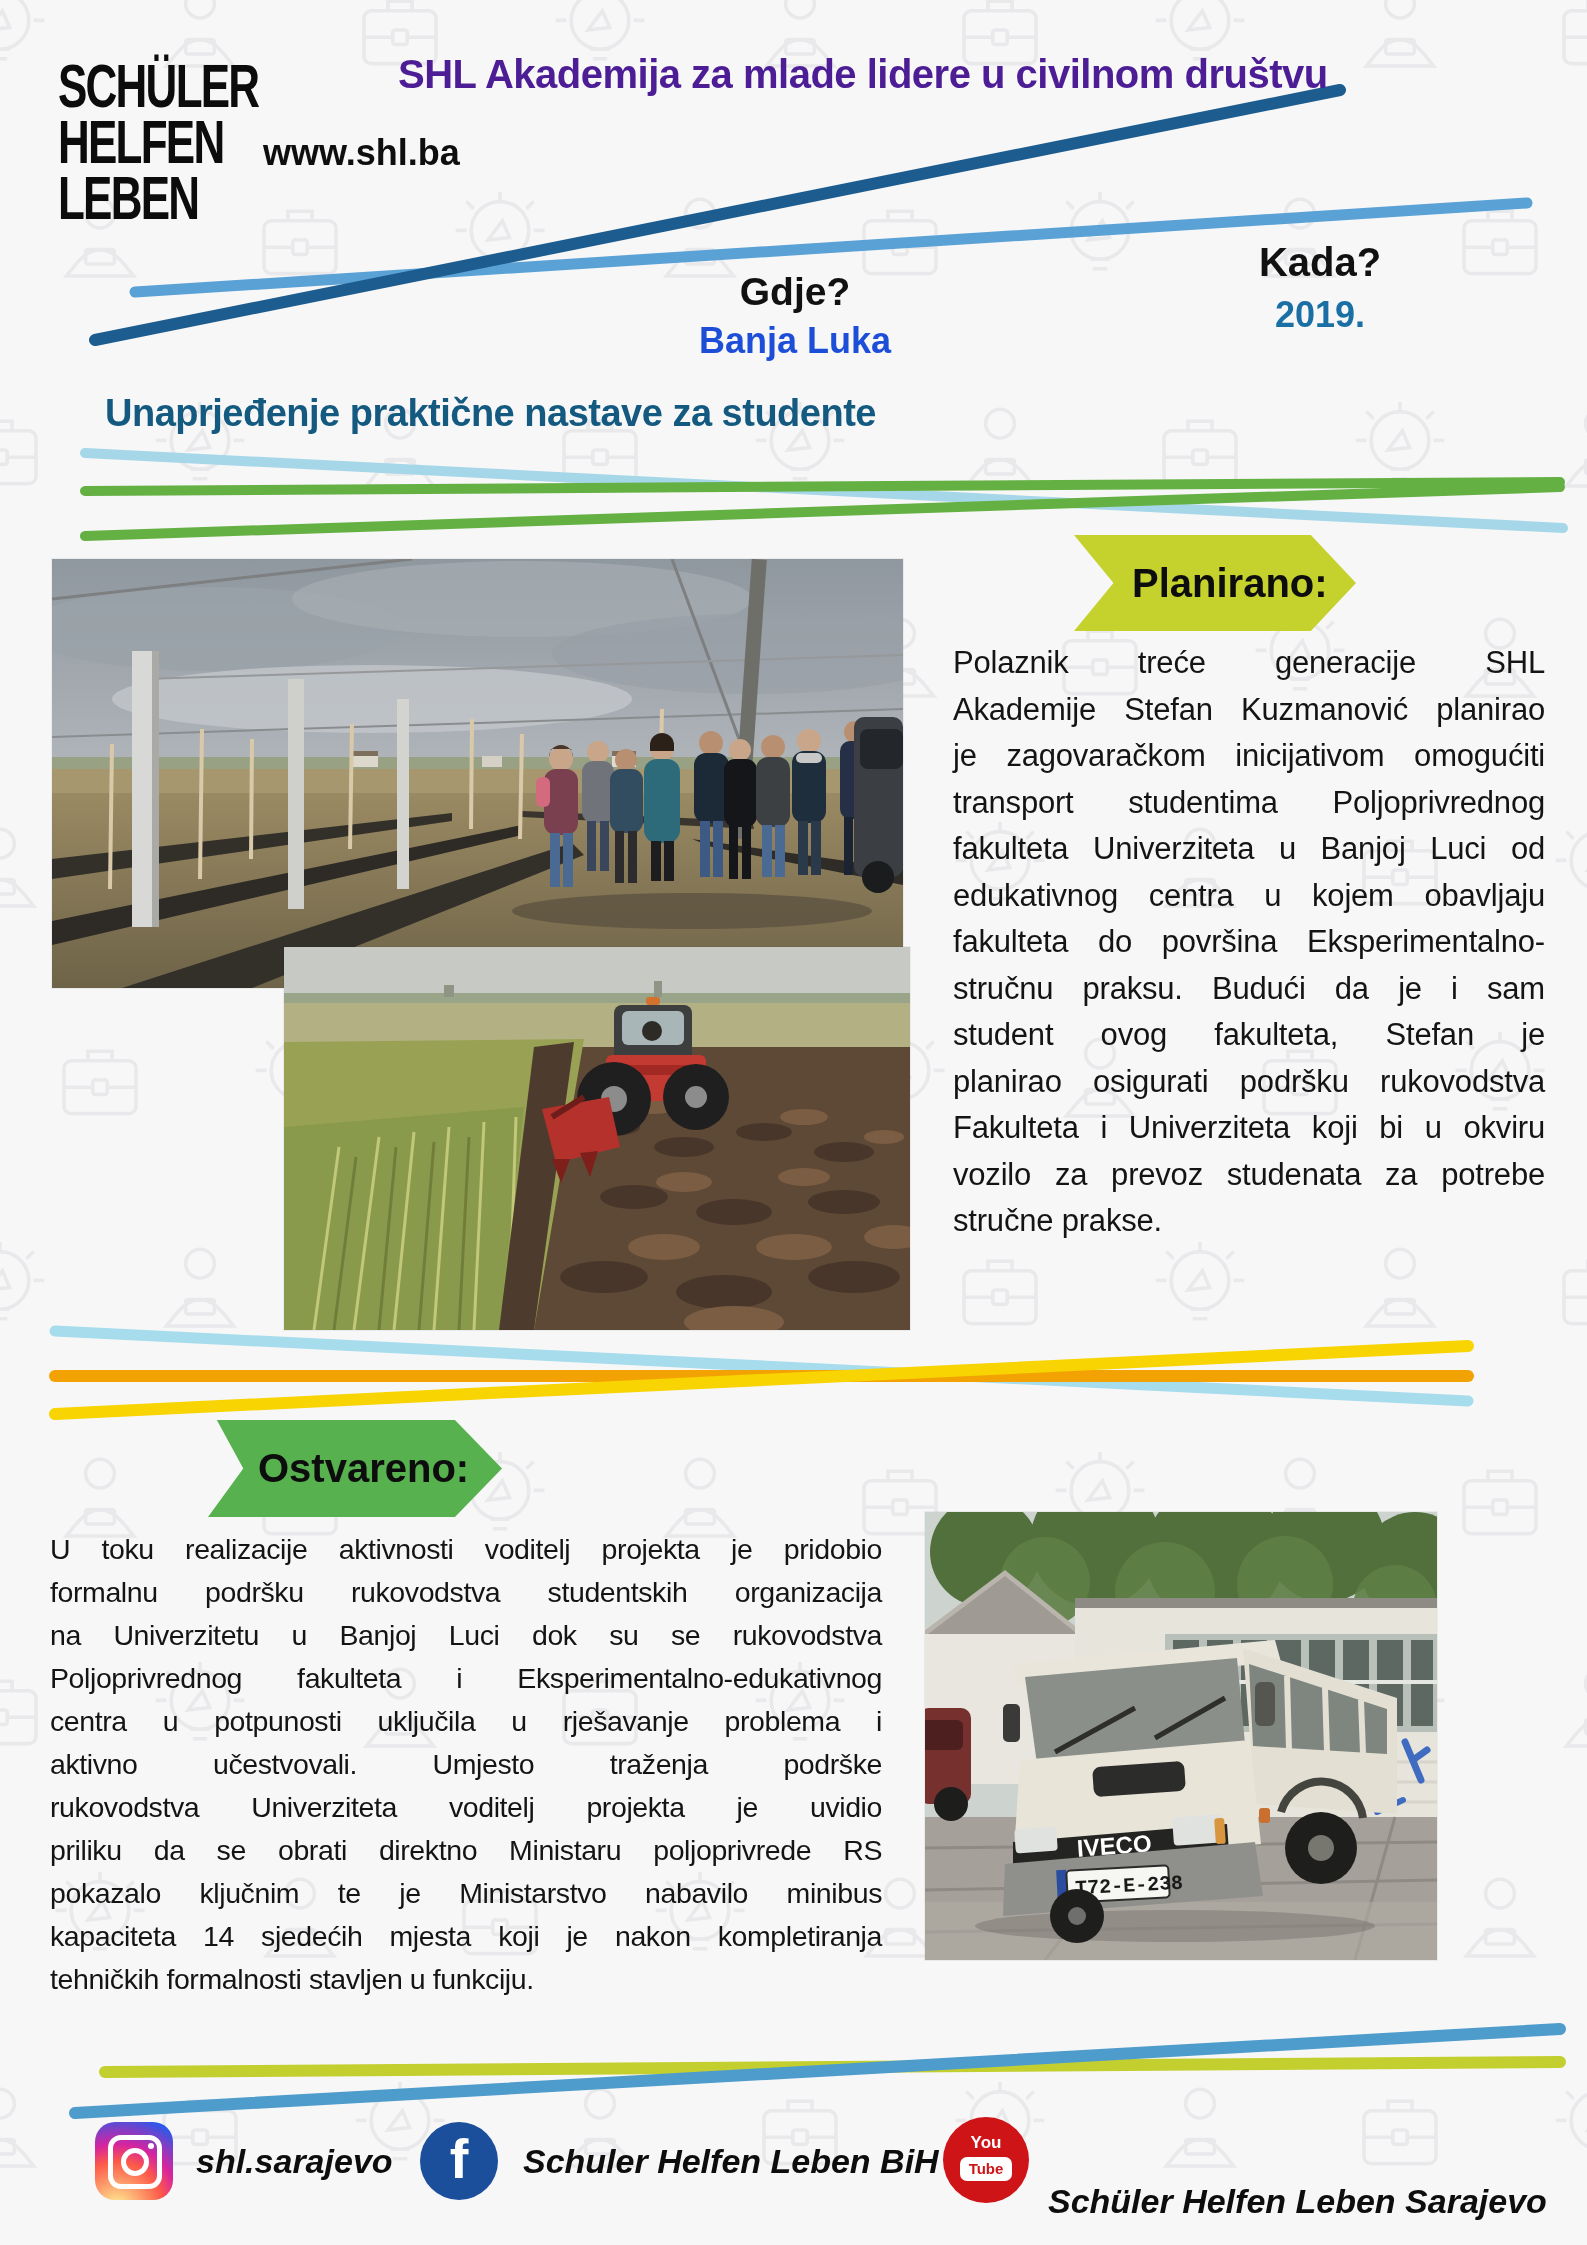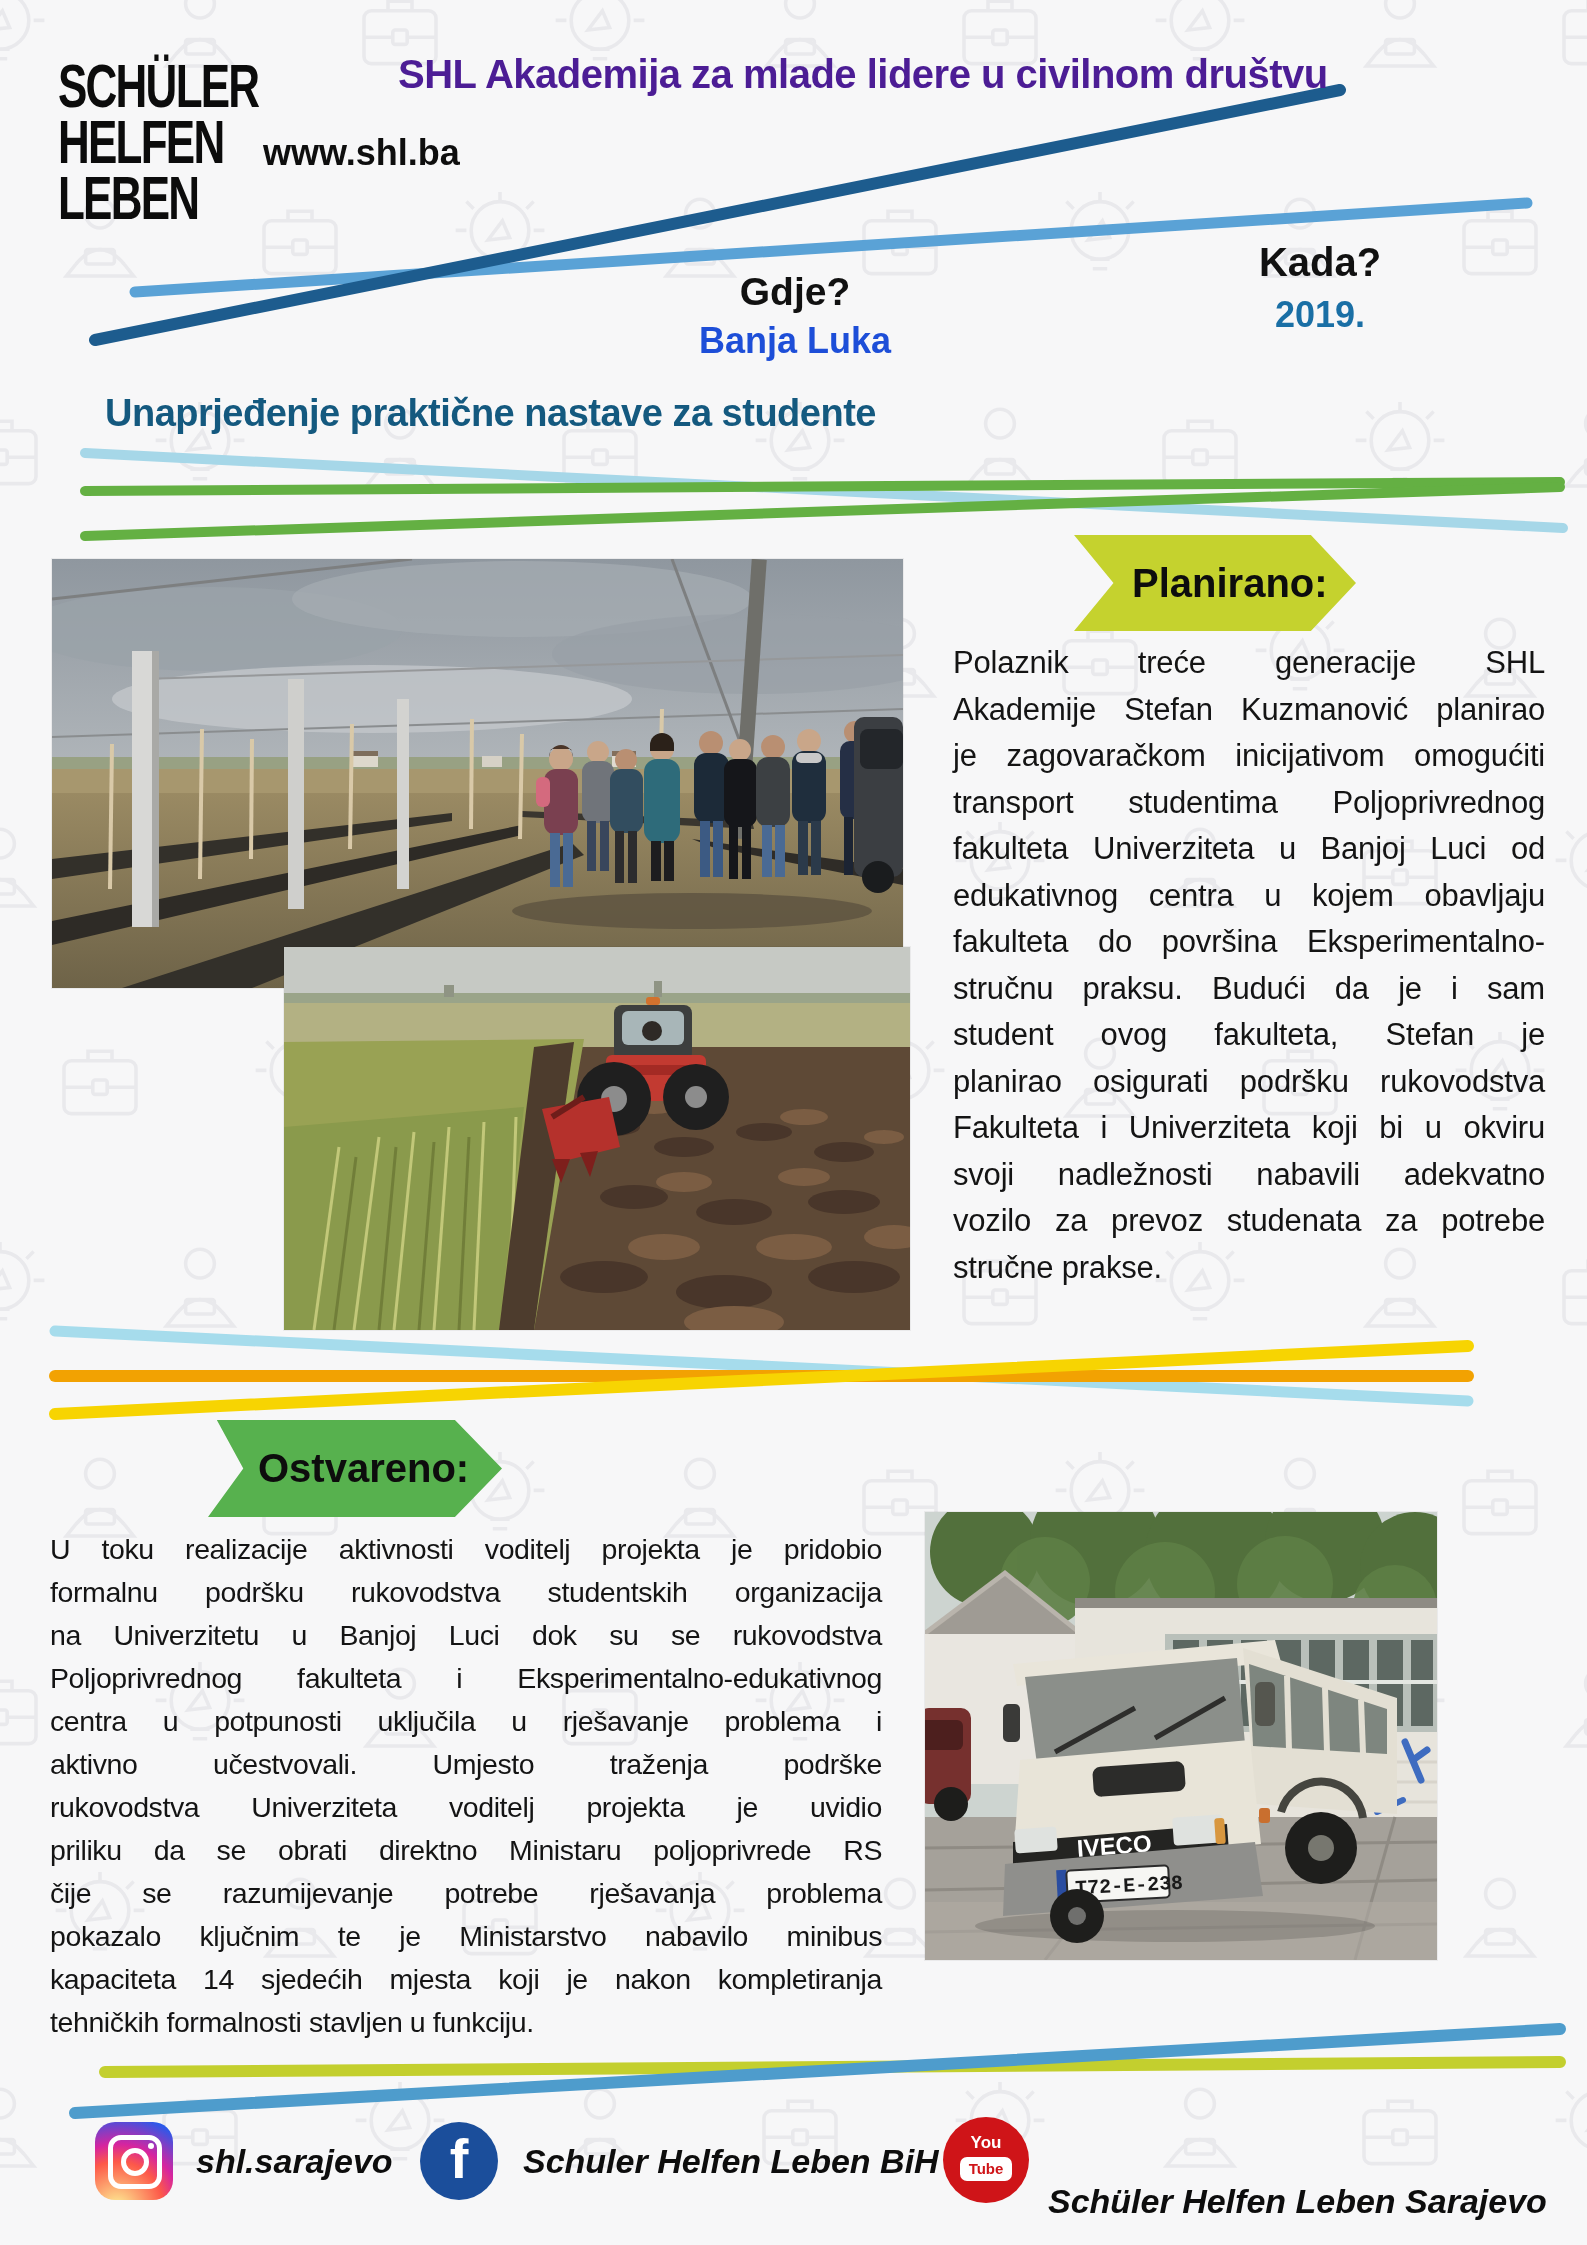"svoji nadležnosti nabavili adekvatno" div.jline { html: <div>svoji nadležnosti nabavili adekvatno</div> -> none }
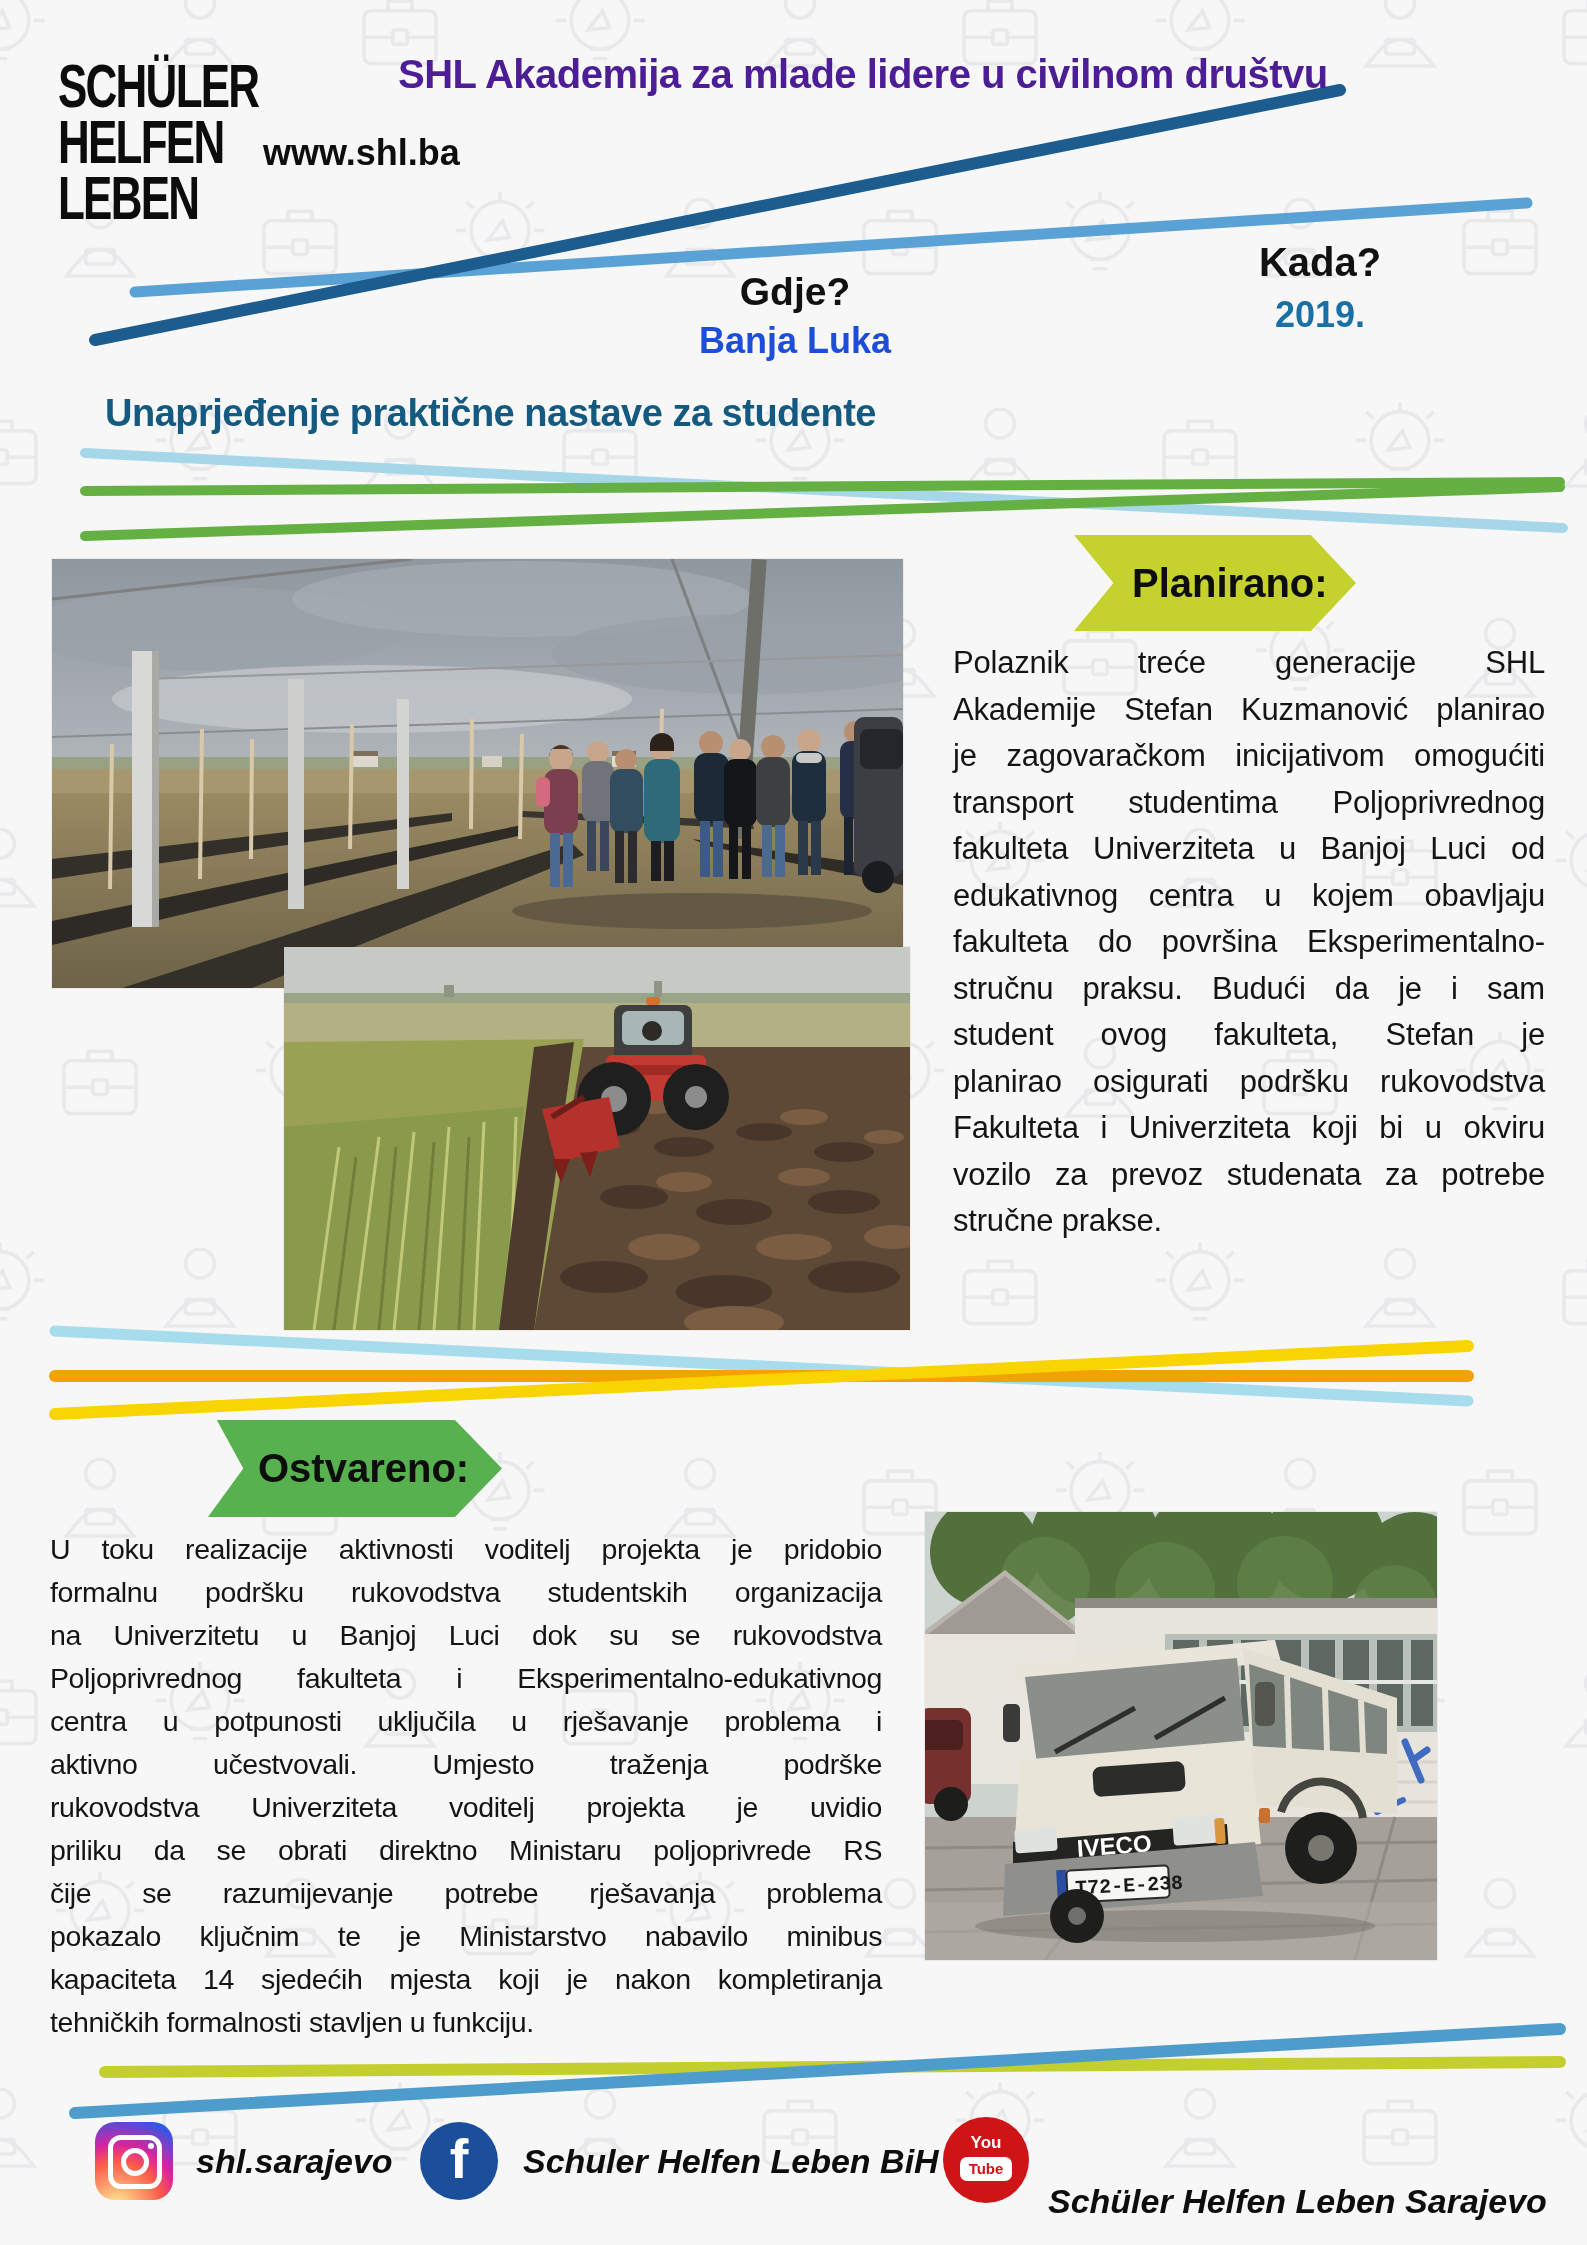"čije se razumijevanje potrebe rješavanja" div.jline { html: <div>čije se razumijevanje potrebe rješavanja problema</div> -> none }
